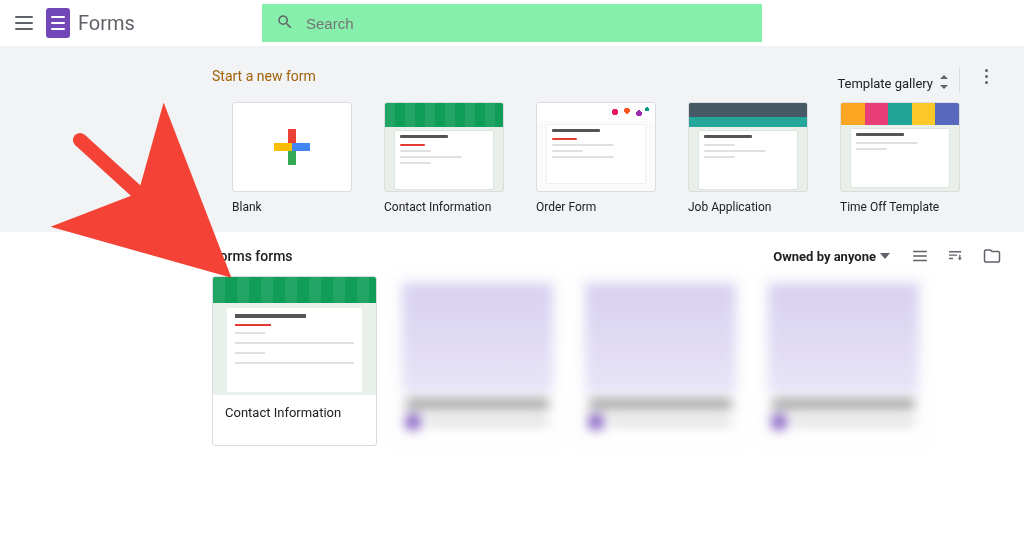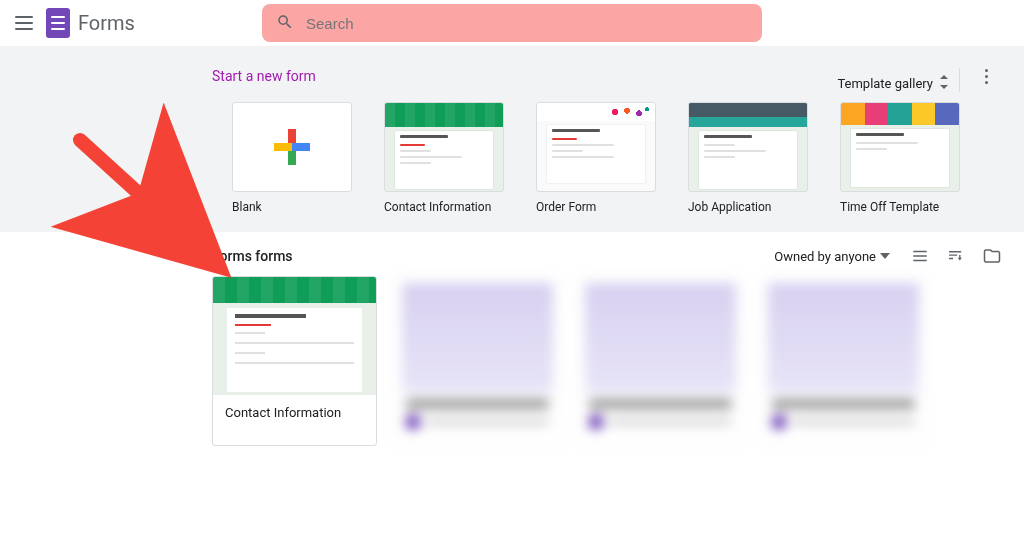"Search" .search { background: #fca5a5 -> #86efac; border-radius: 8px -> 0 }
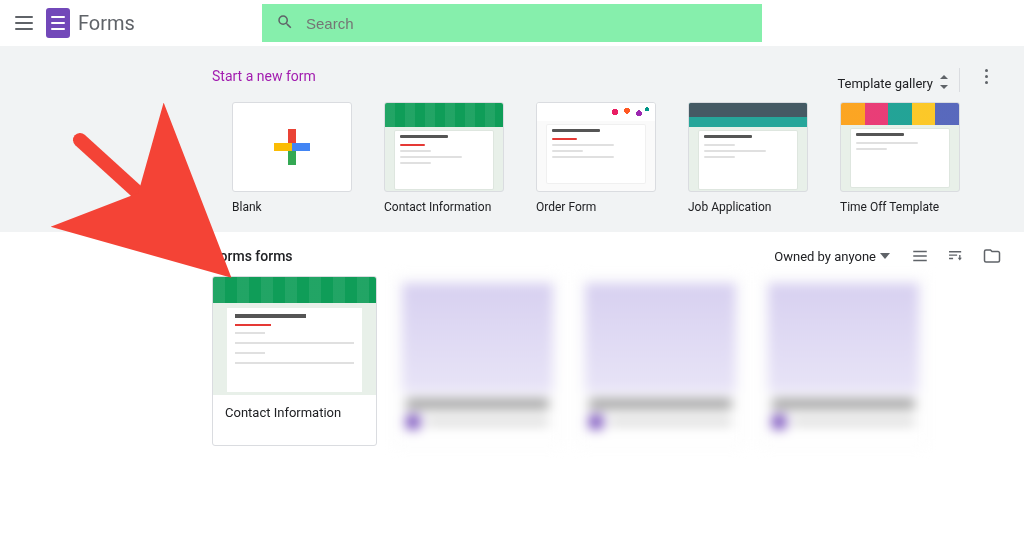"Start a new form" .template-title { color: #a21caf -> #a16207 }
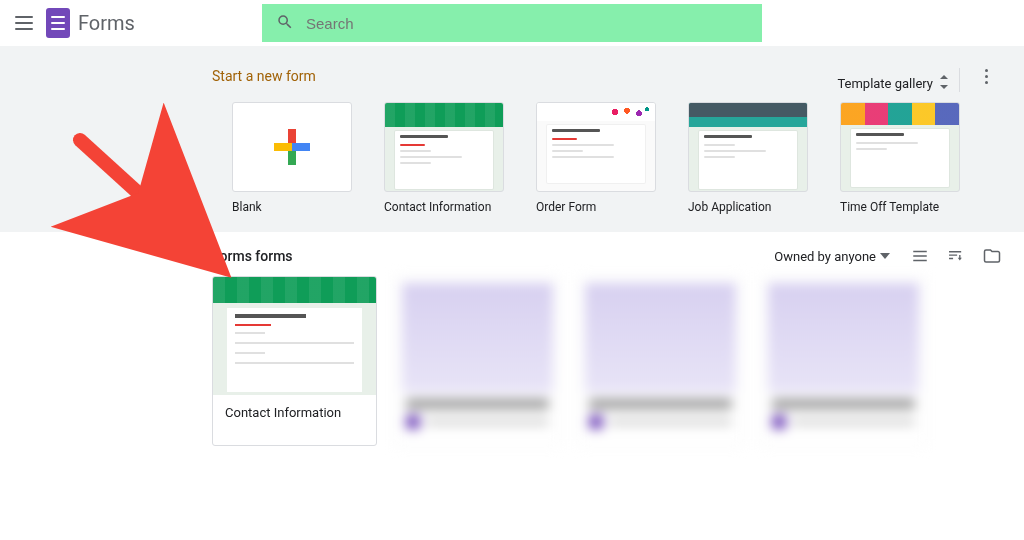"Owned by anyone" .recent-controls { font-weight: none -> bold }
